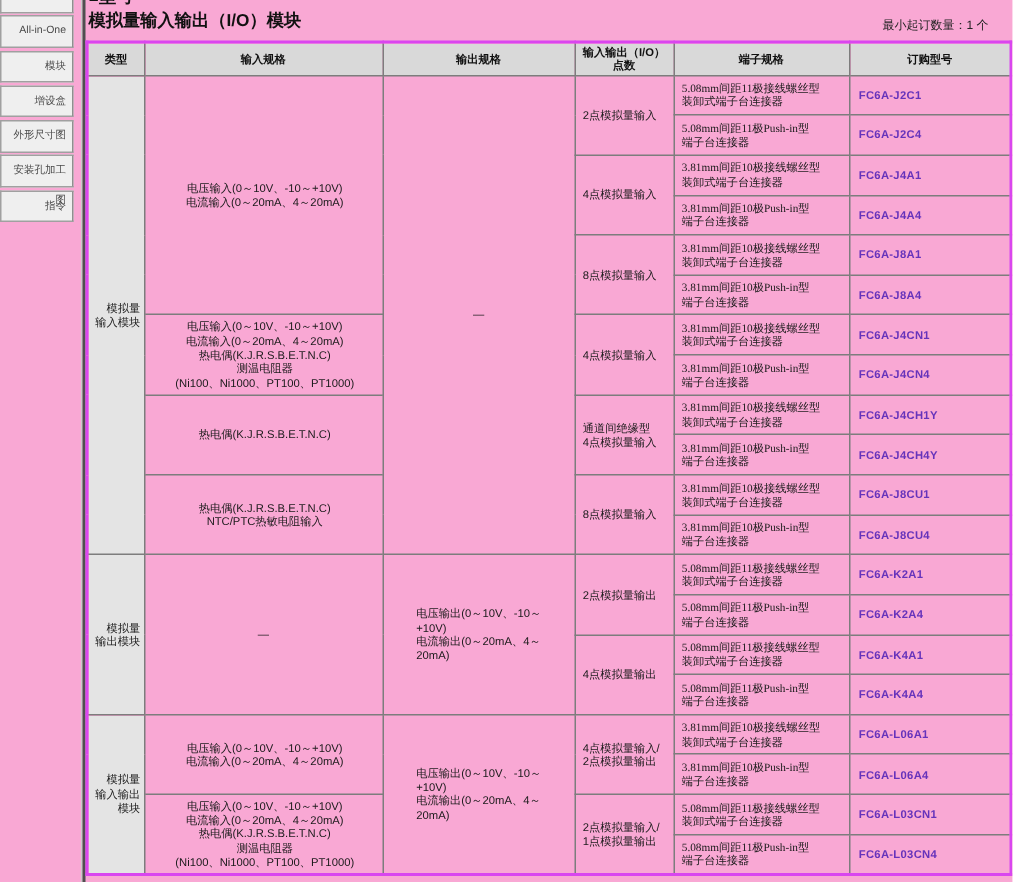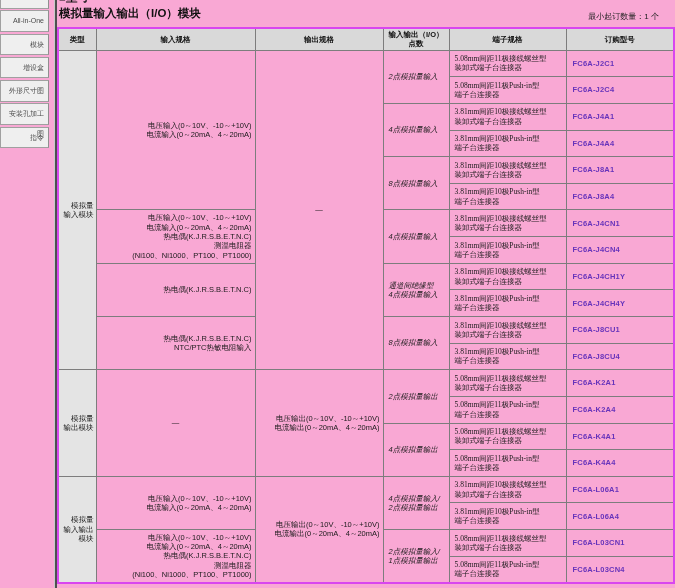"2点模拟量输入" td.c-io { font-style: italic -> none }
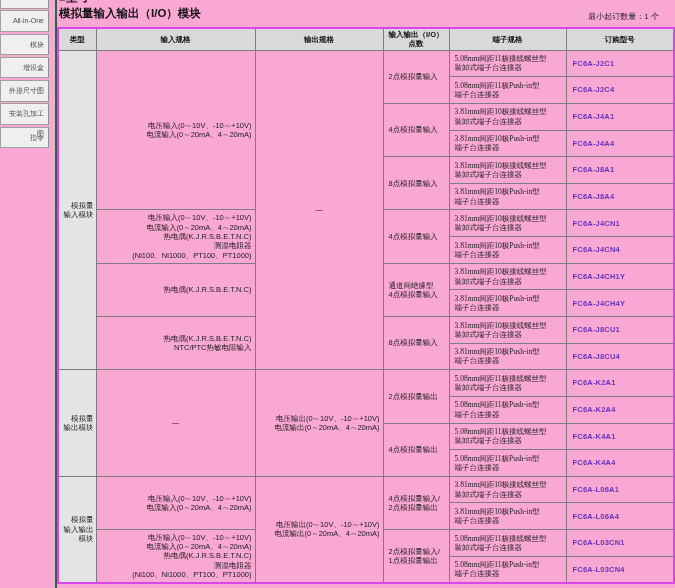"电压输入(0～10V、-10～+10V)" td.c-input { text-align: right -> center }
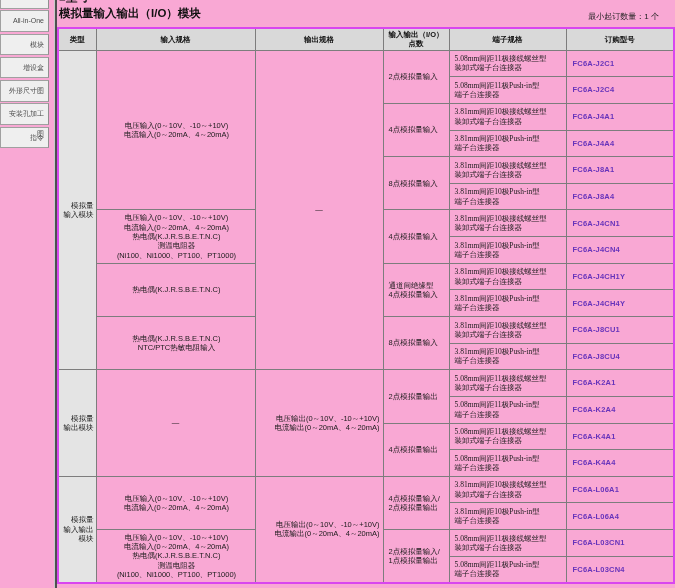"电压输出(0～10V、-10～+10V)" td.c-output { padding: 1px 3px 1px 8px -> 1px 3px 1px 22px; text-align: right -> left }
